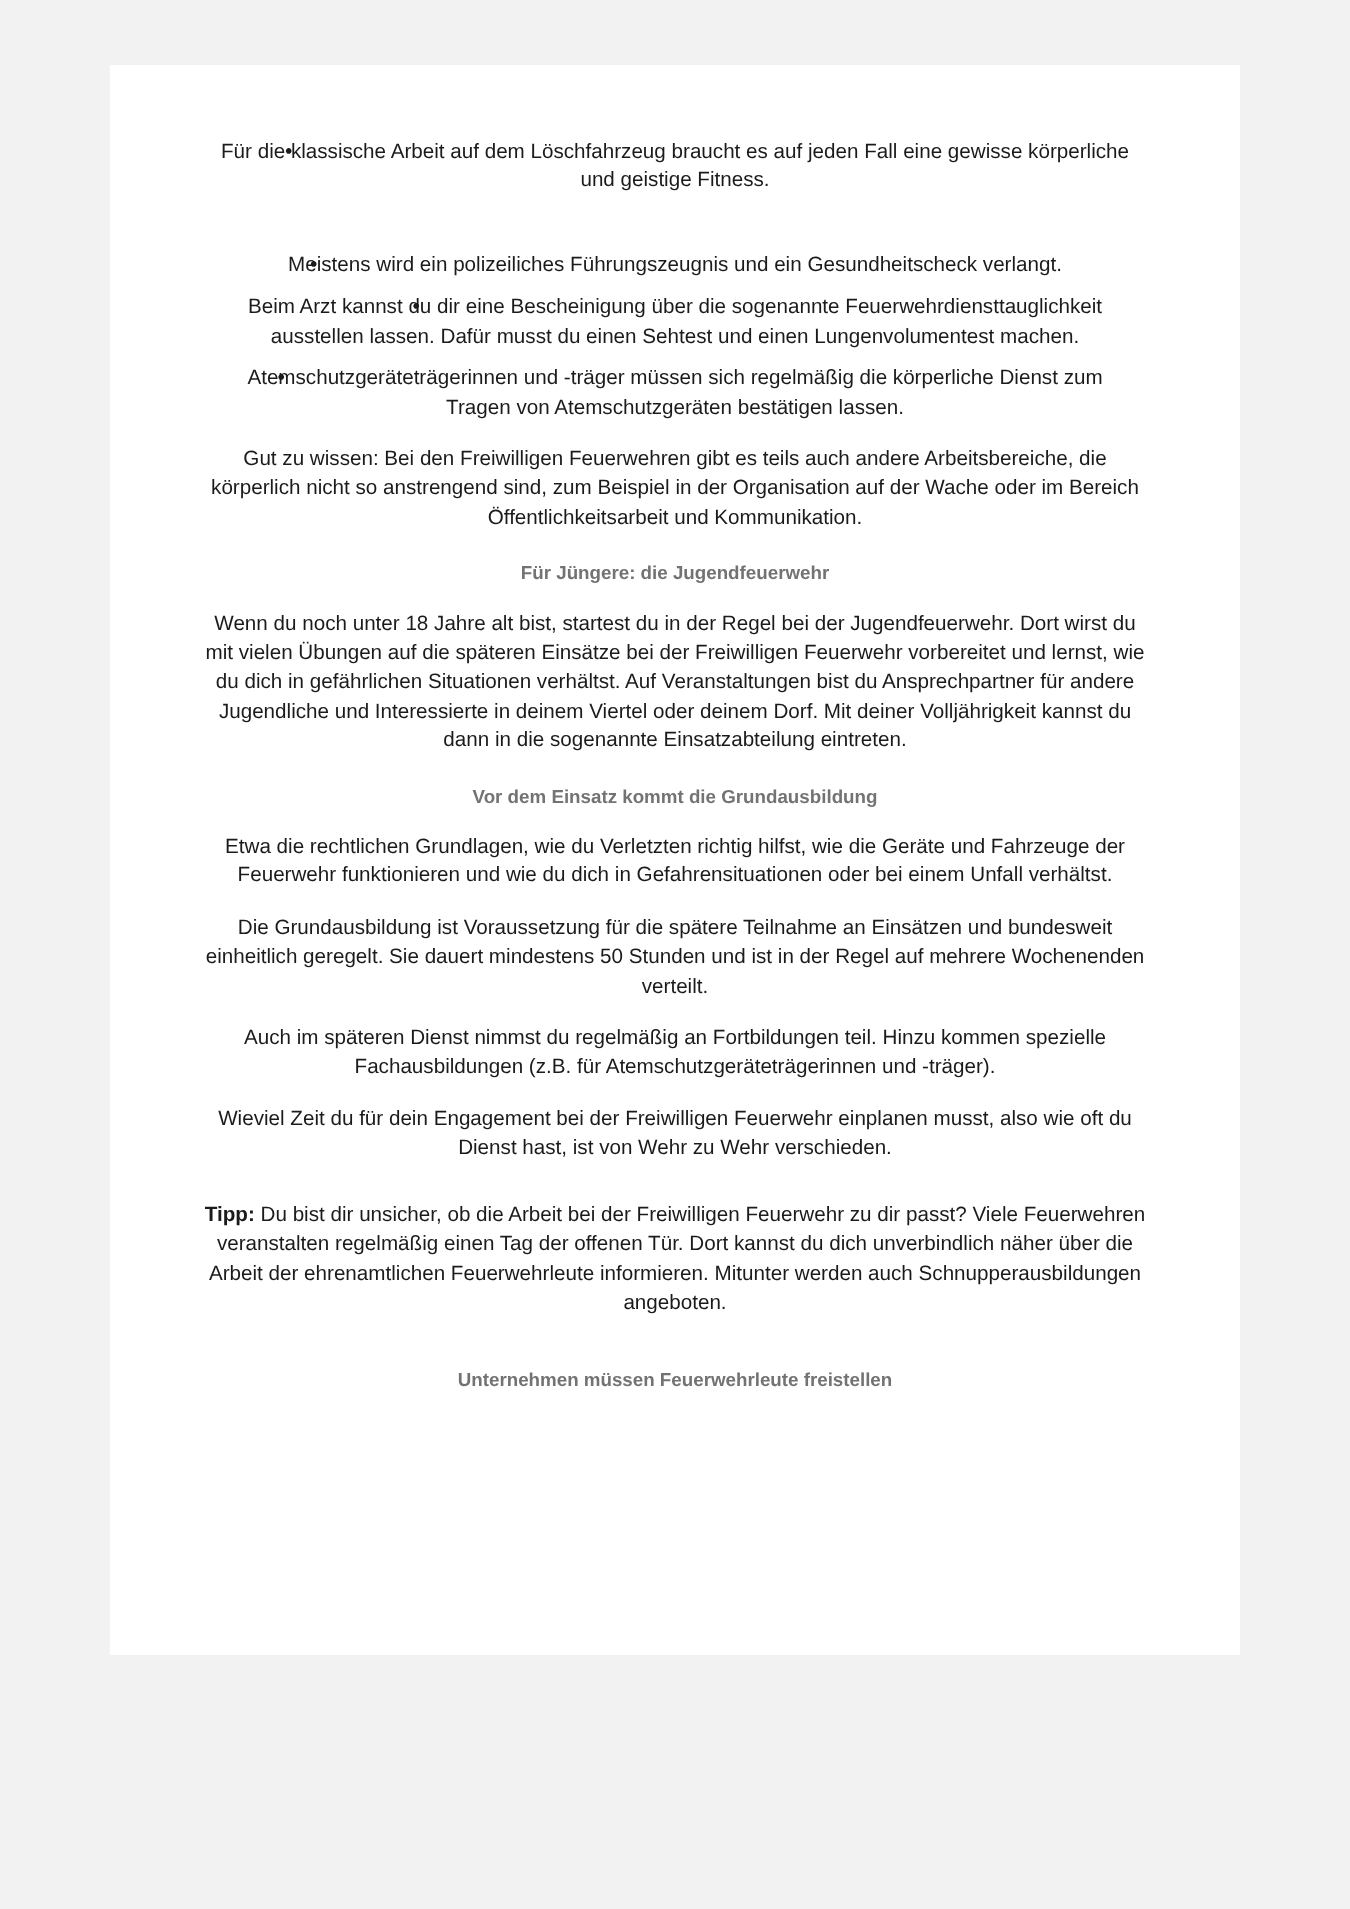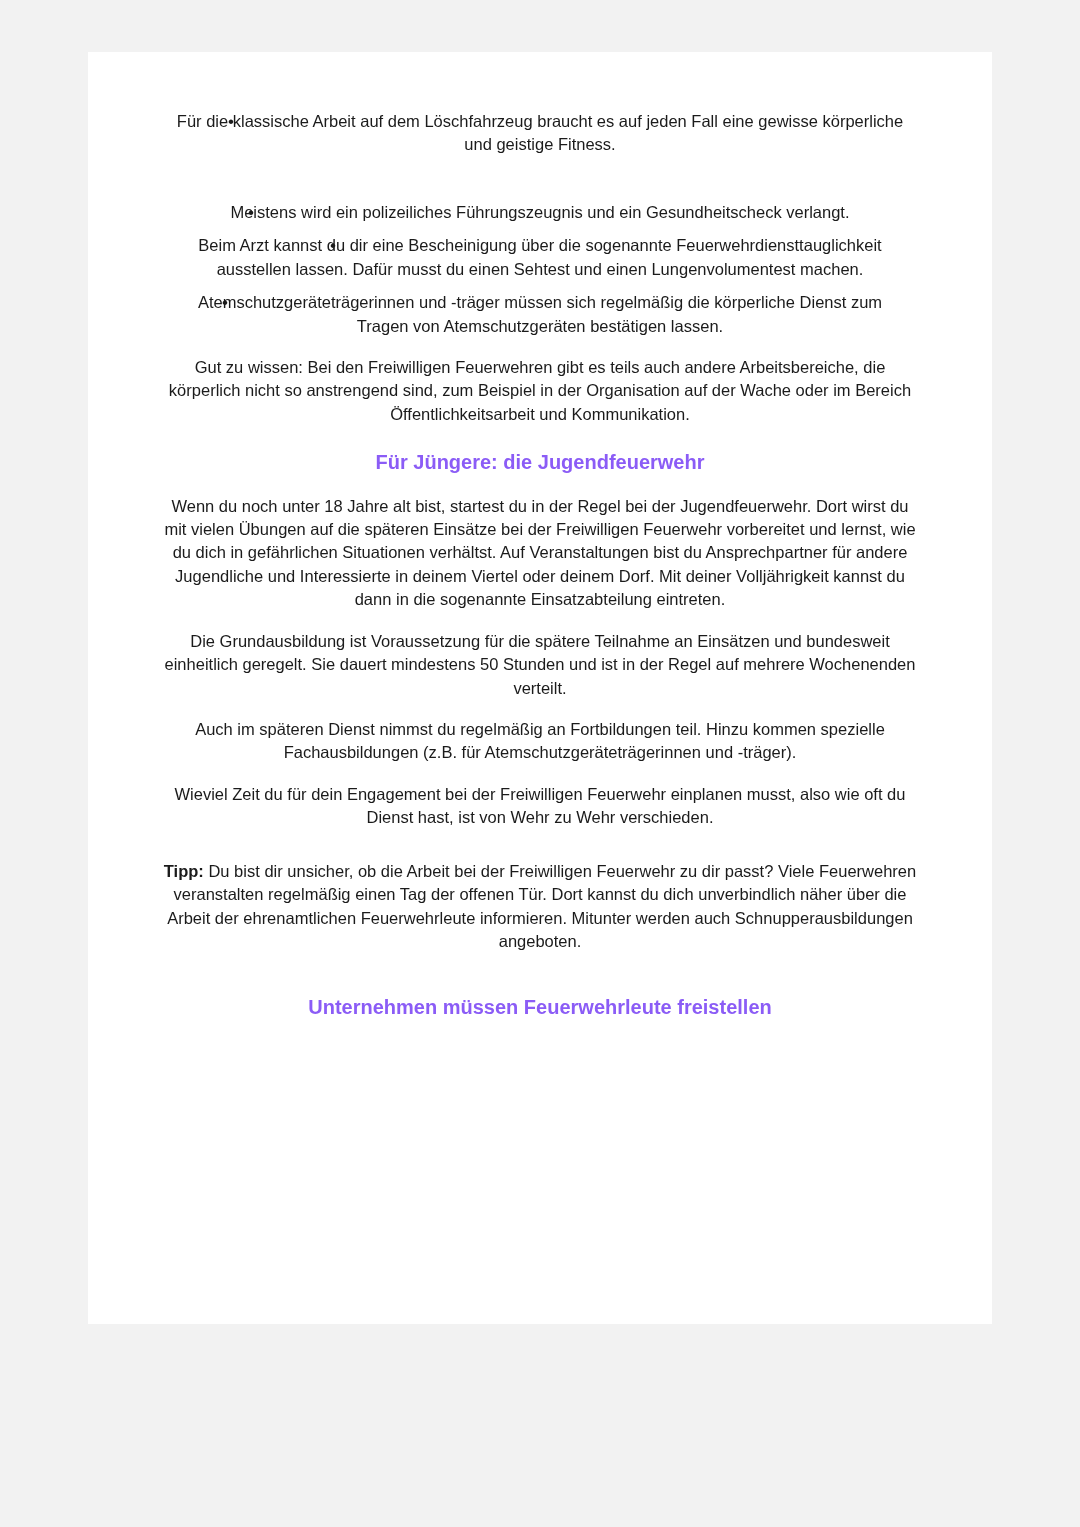"Für Jüngere: die Jugendfeuerwehr" h3.heading { color: #8b5cf6 -> #737373; font-size: 20px -> 15px }
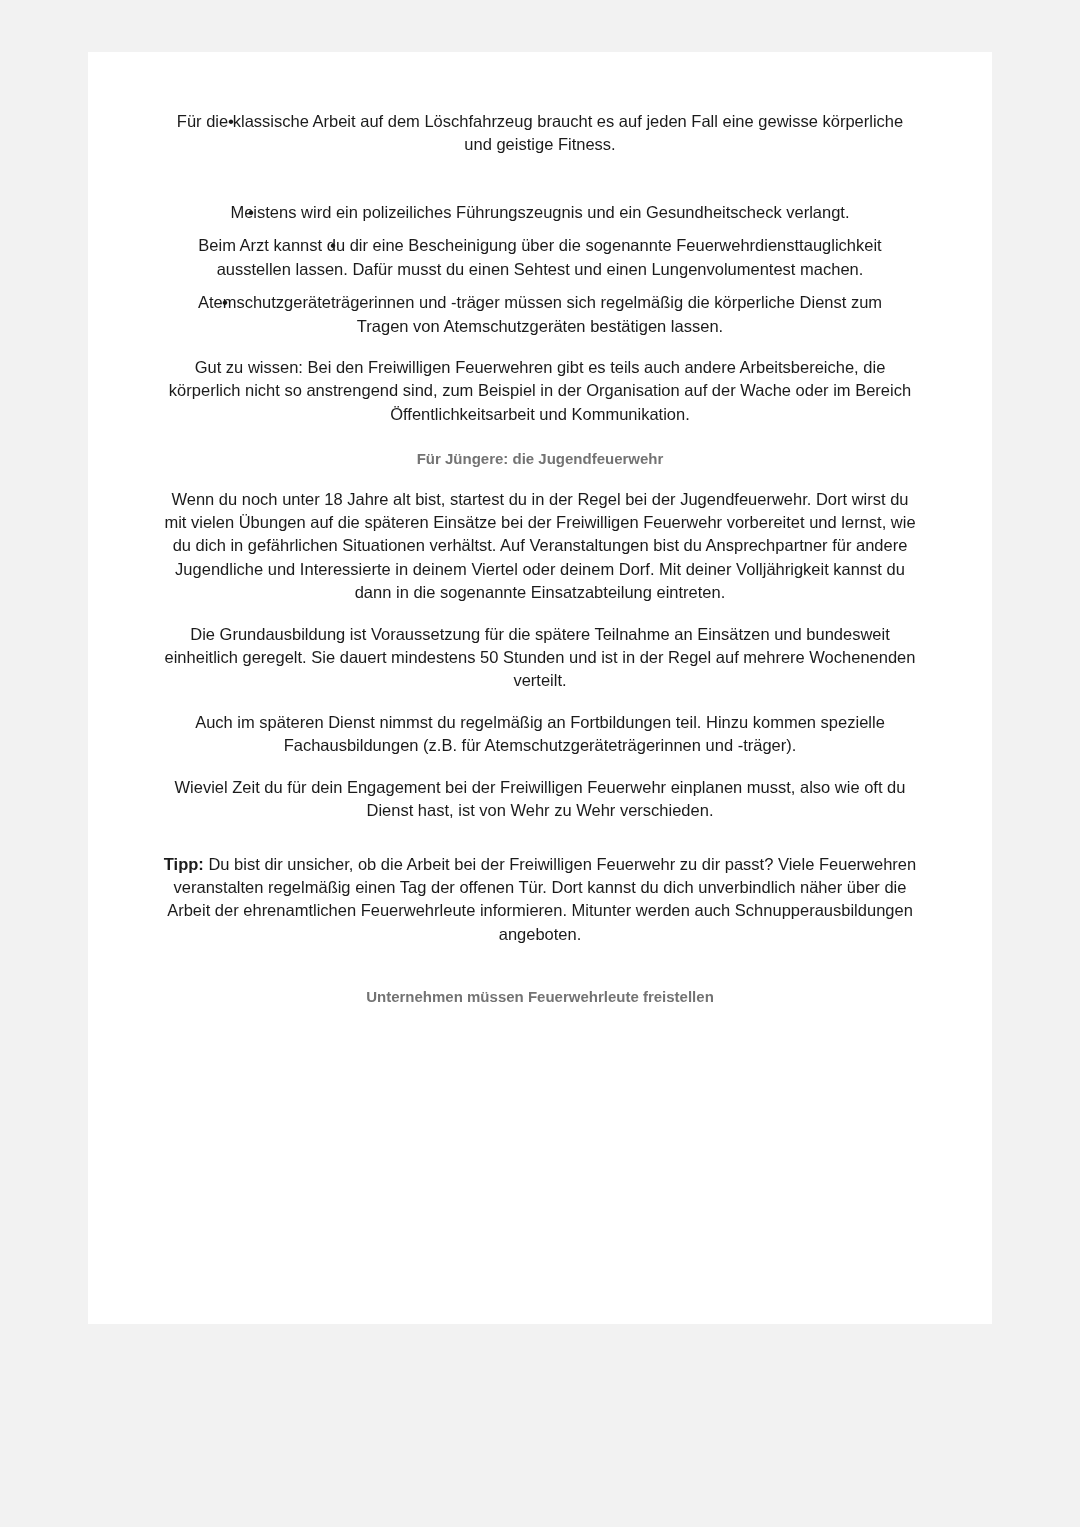"Vor dem Einsatz kommt die" h3.heading { html: none -> <h3>Vor dem Einsatz kommt die Grundausbildung</h3> }
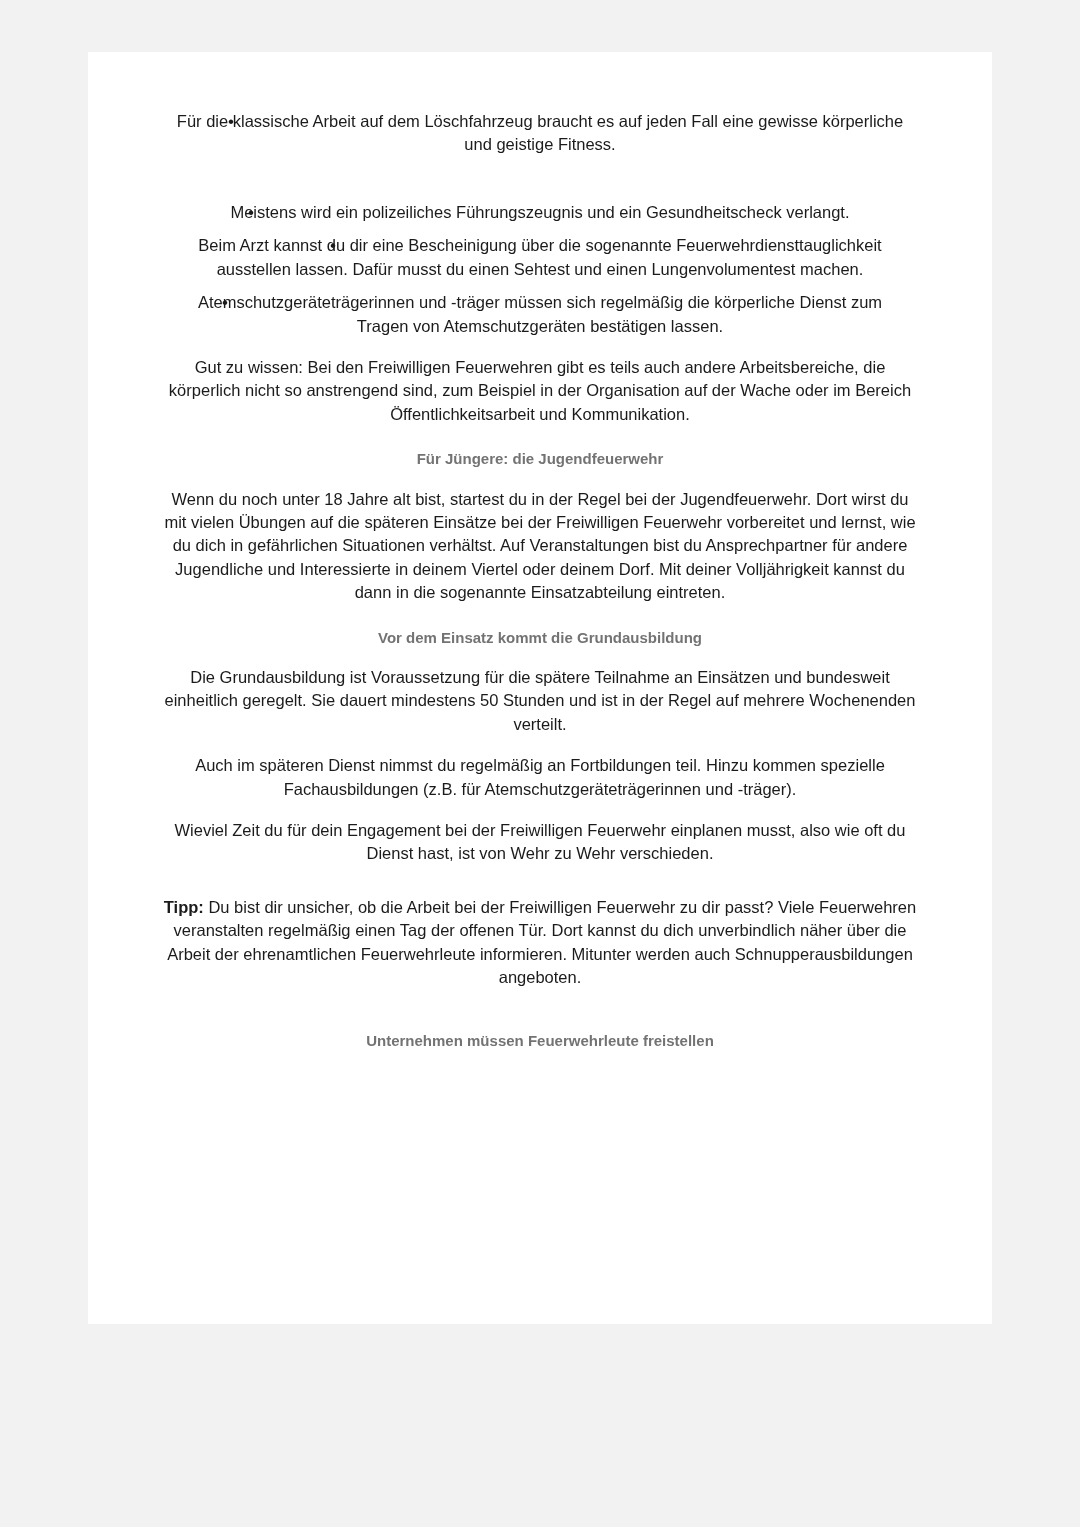"Etwa die rechtlichen Grundlagen, wie" p.para { html: none -> <p>Etwa die rechtlichen Grundlagen, wie du Verletzten richtig hilfst, wie die Geräte und Fahrzeuge der Feuerwehr funktionieren und wie du dich in Gefahrensituationen oder bei einem Unfall verhältst.</p> }
